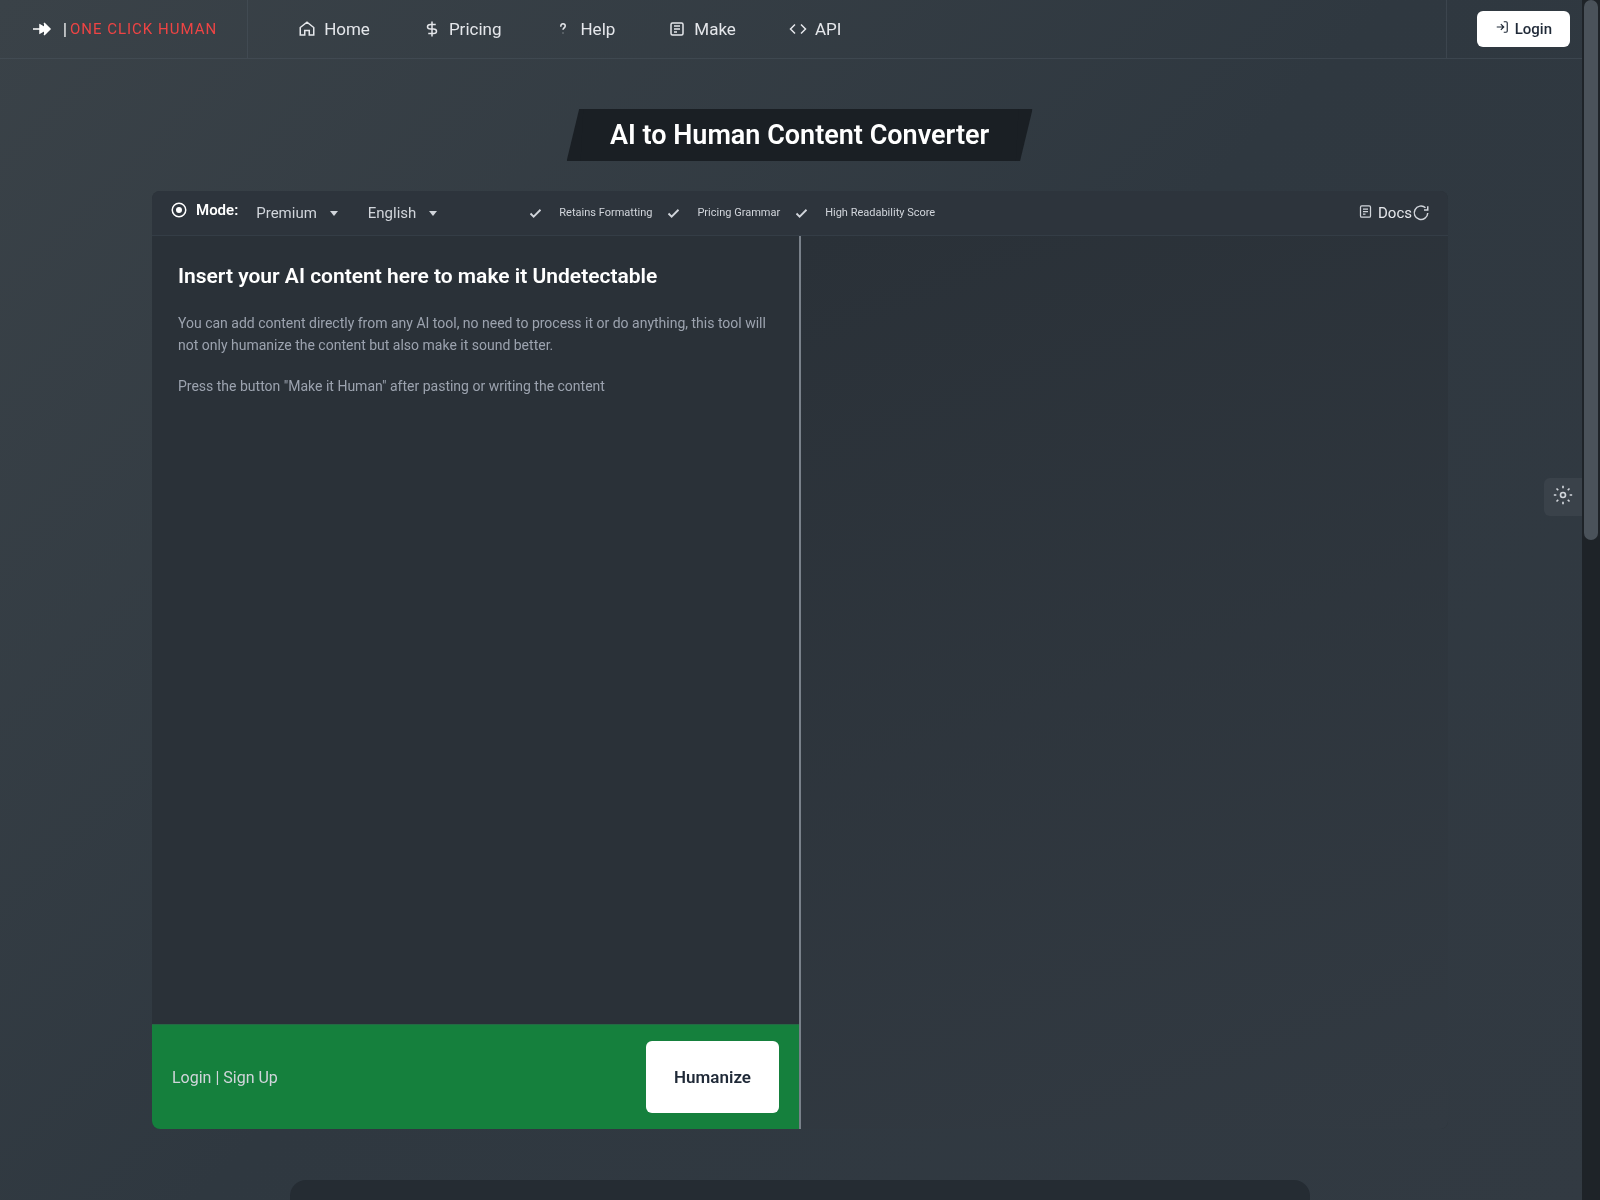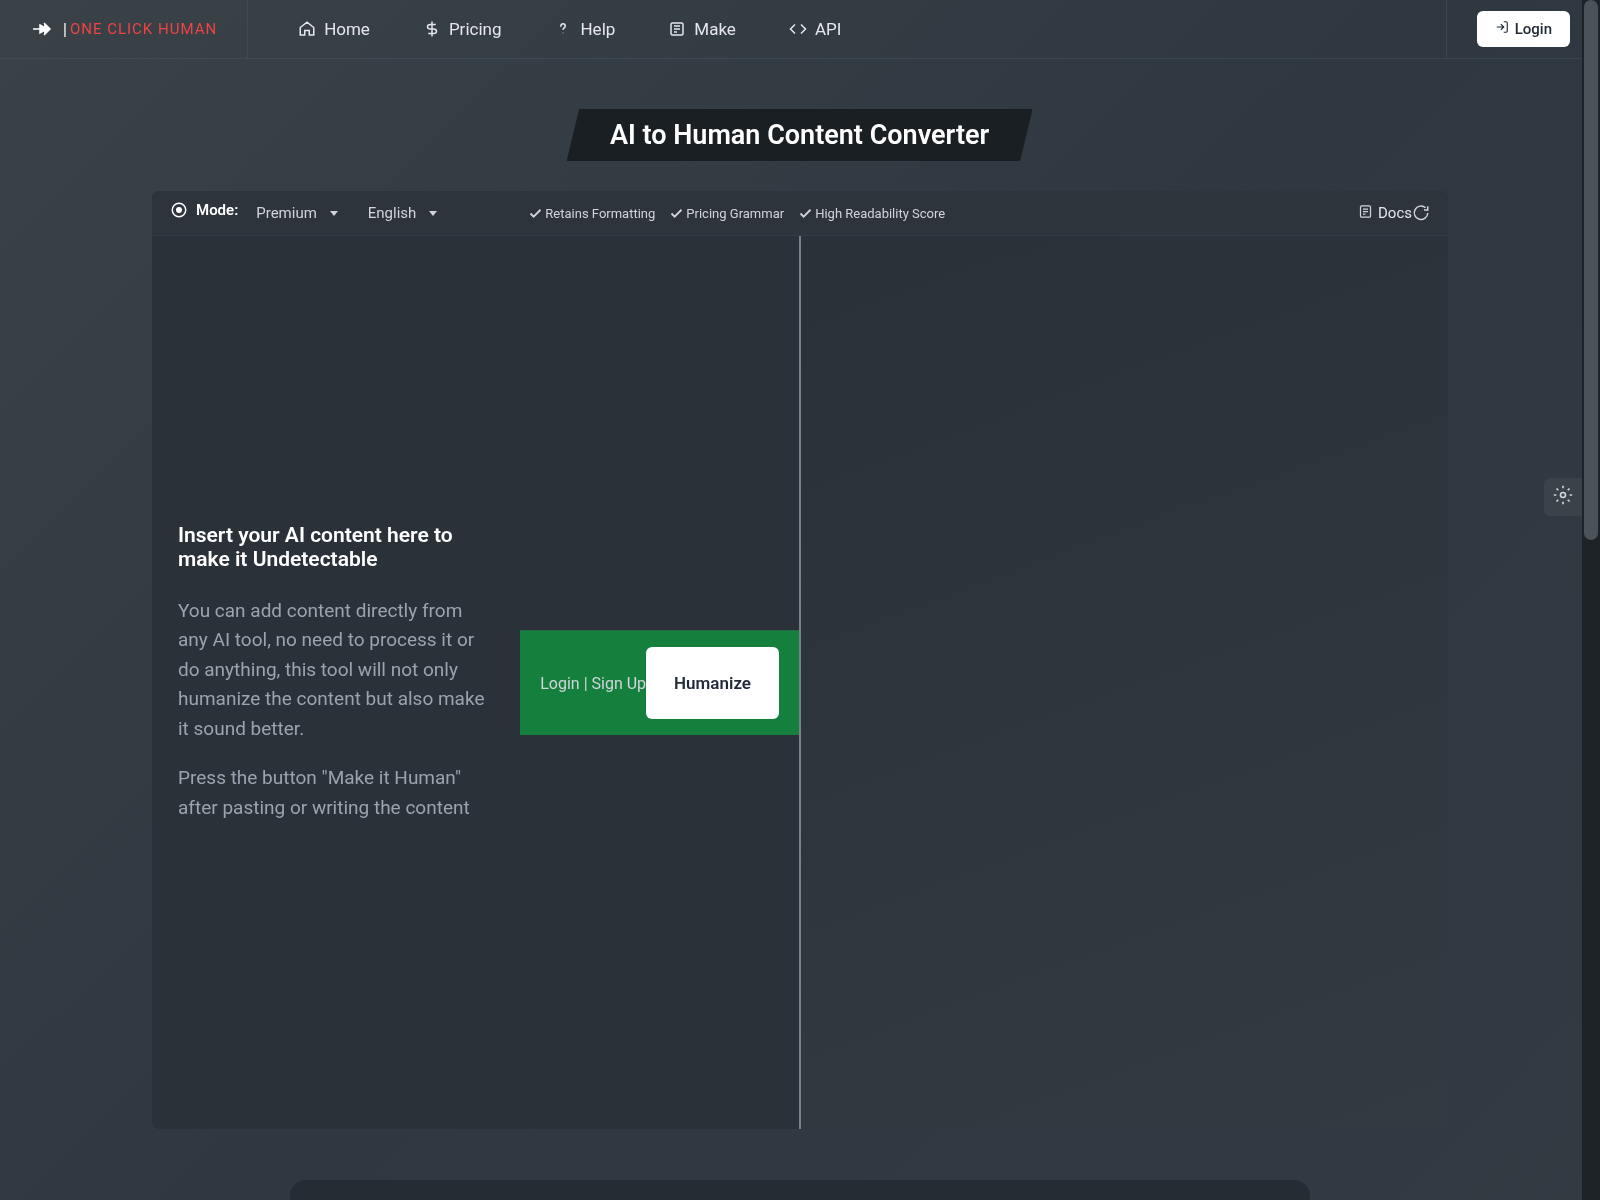"Retains Formatting" .feature-tag { align-items: center -> flex-start; font-size: 13px -> 11px; gap: 2px -> 16px }
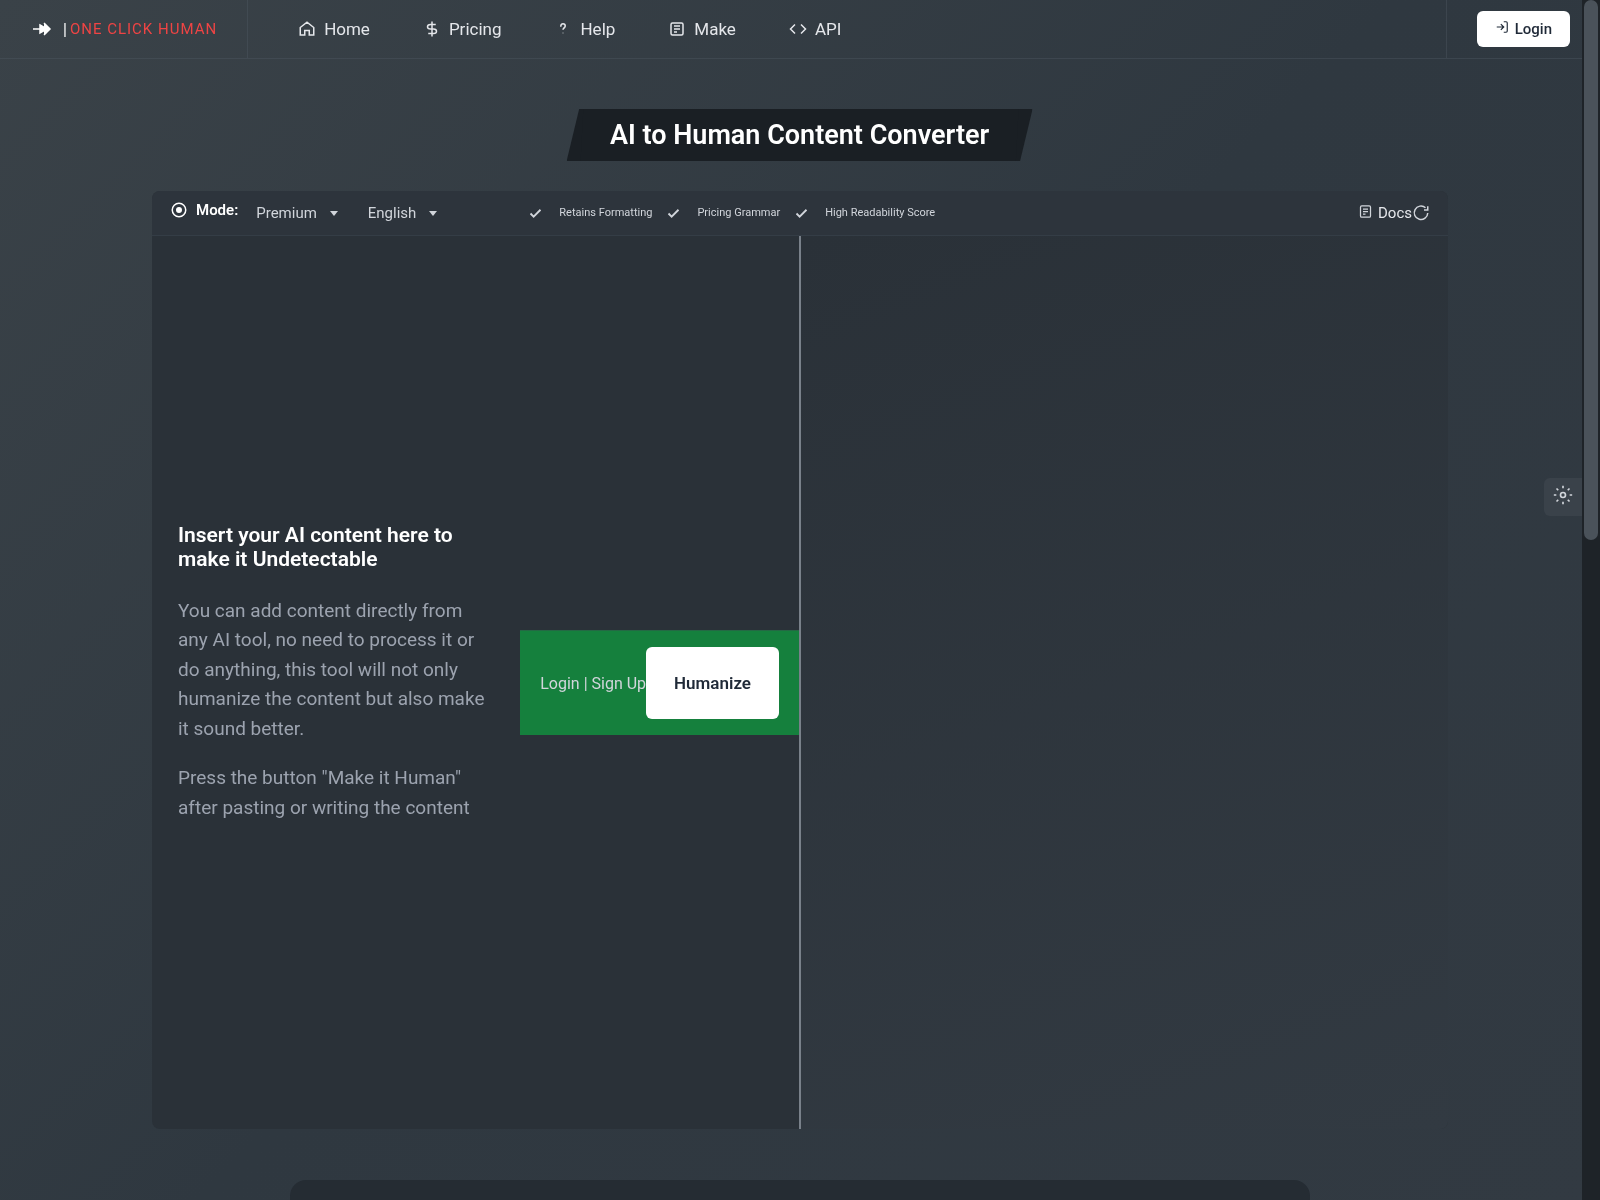"Insert your AI content here" .editor-left { align-items: center -> none; flex-direction: row -> column }
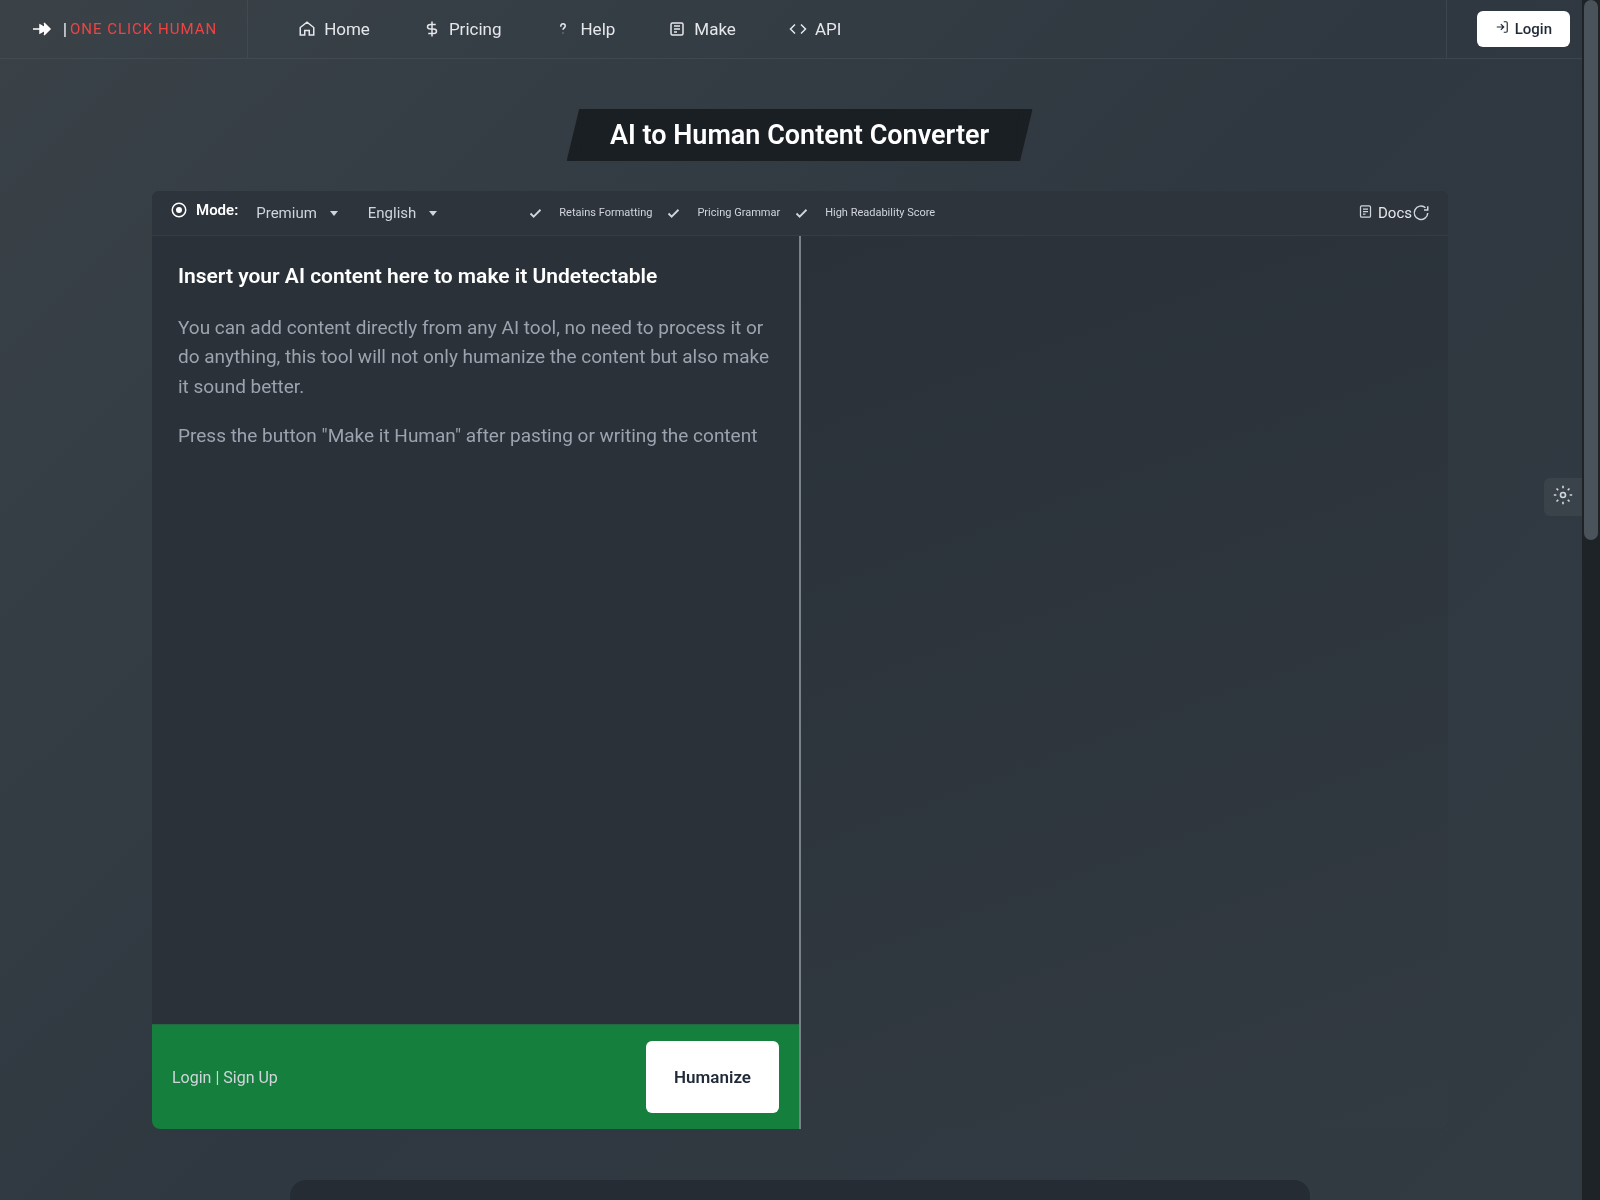"You can add content directly" .editor-text { font-size: 19px -> 14px }
